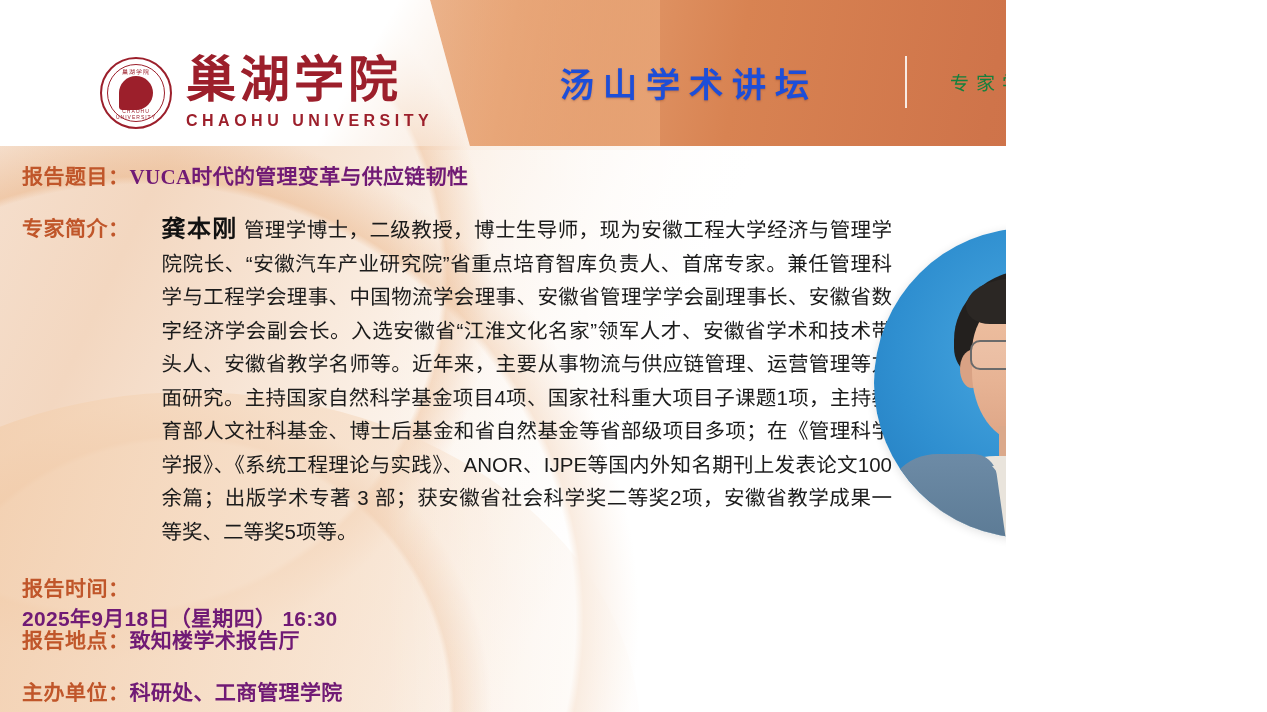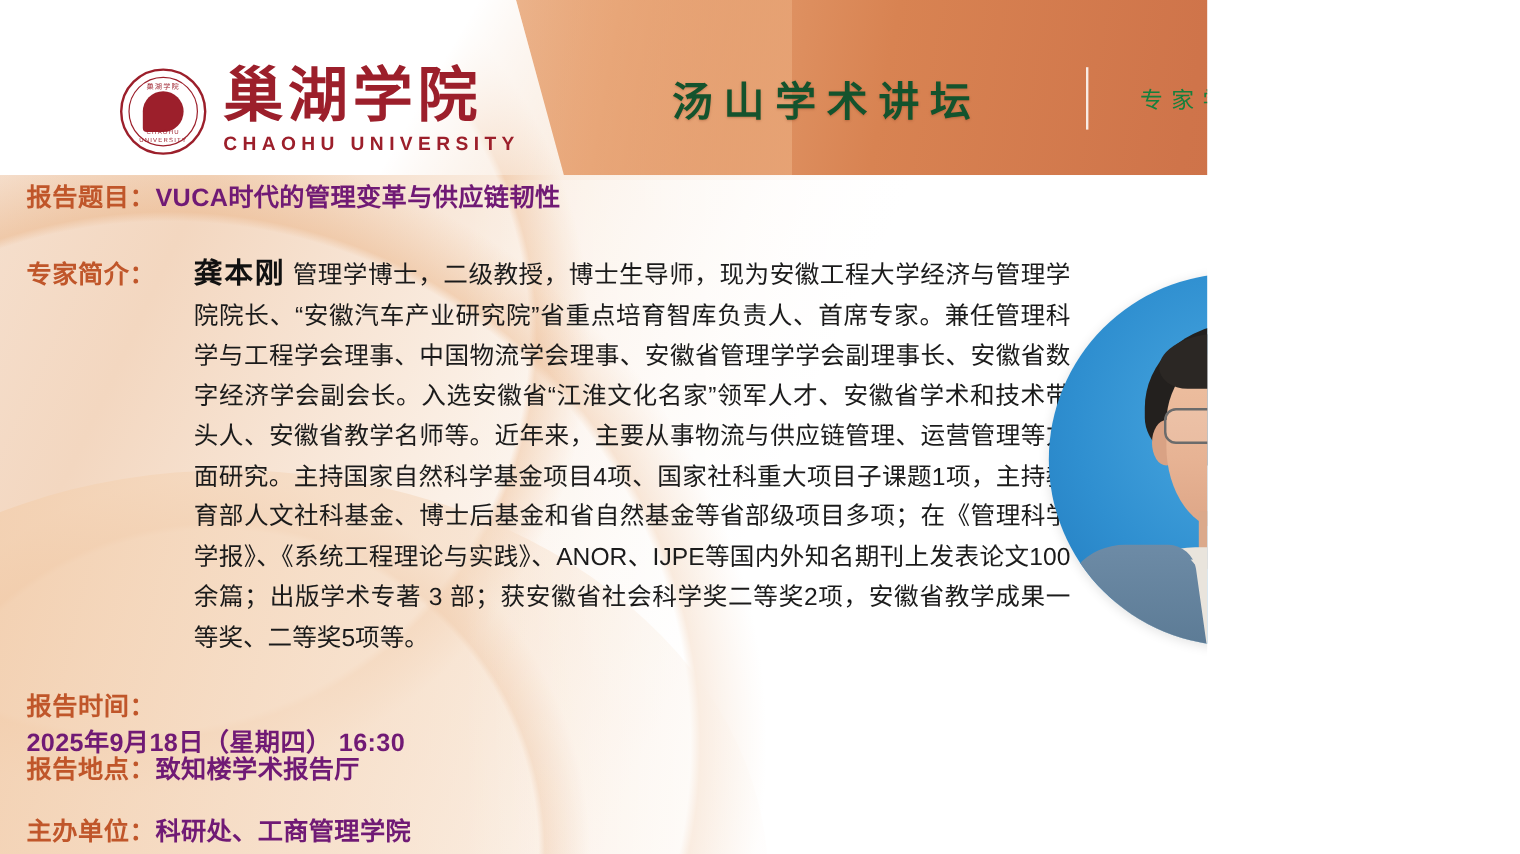"汤山学术讲坛" .header-title { color: #14532d -> #1d4ed8 }
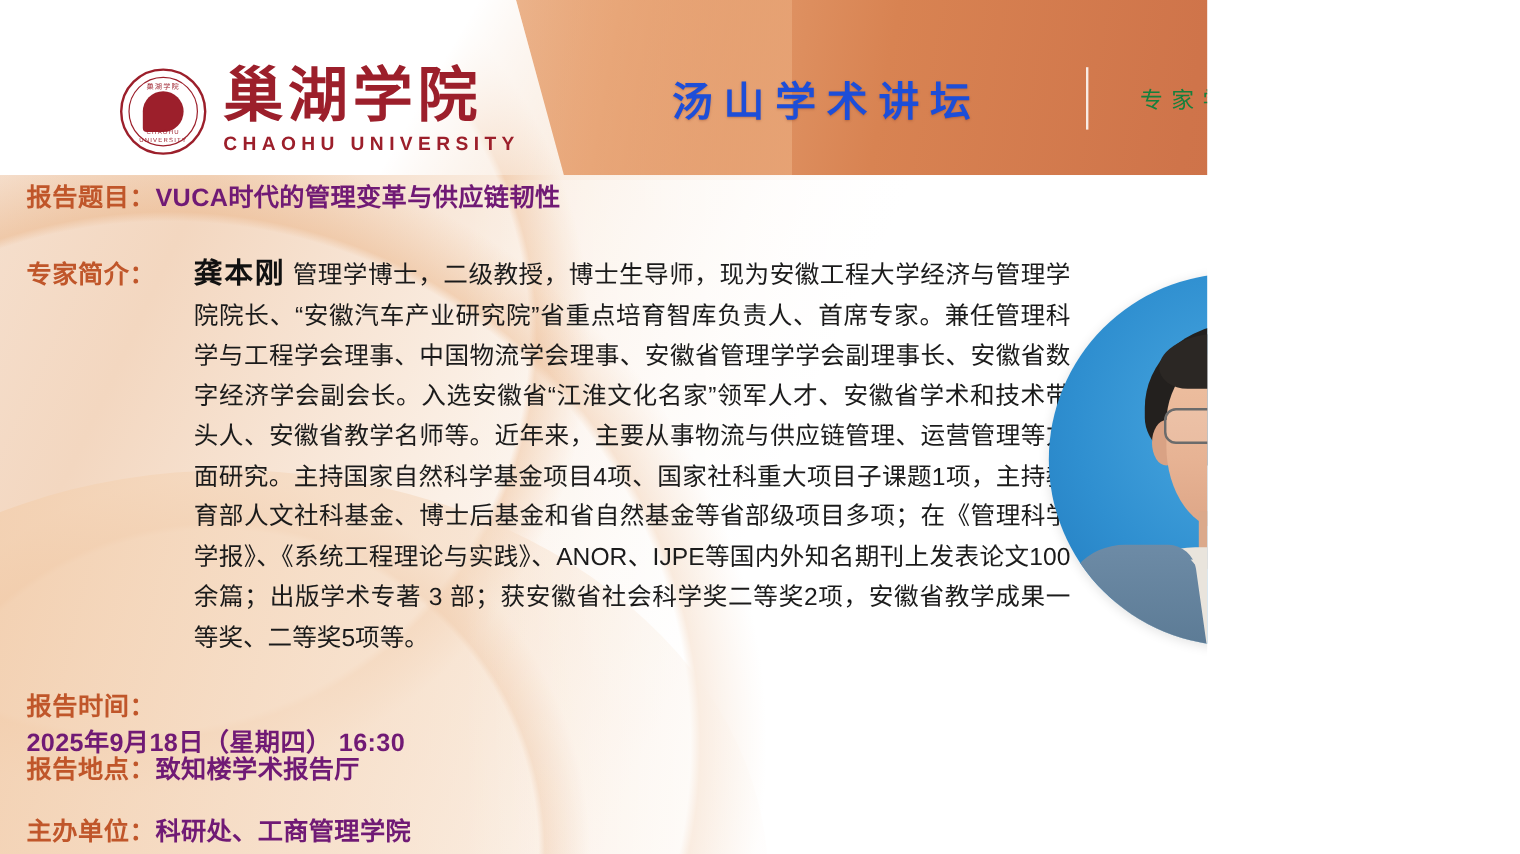"报告题目：" #row-title { font-family: none -> Liberation Serif, serif; top: 148px -> 160px }
